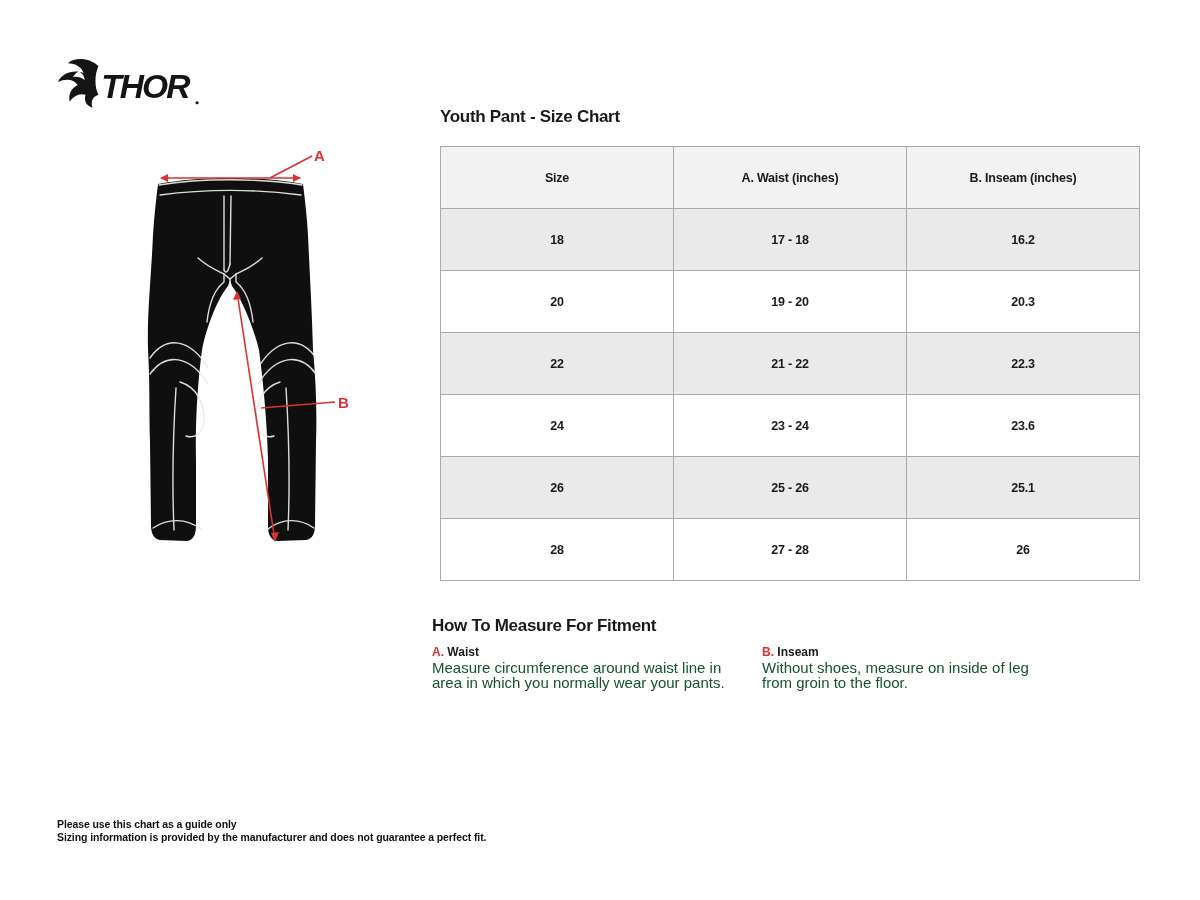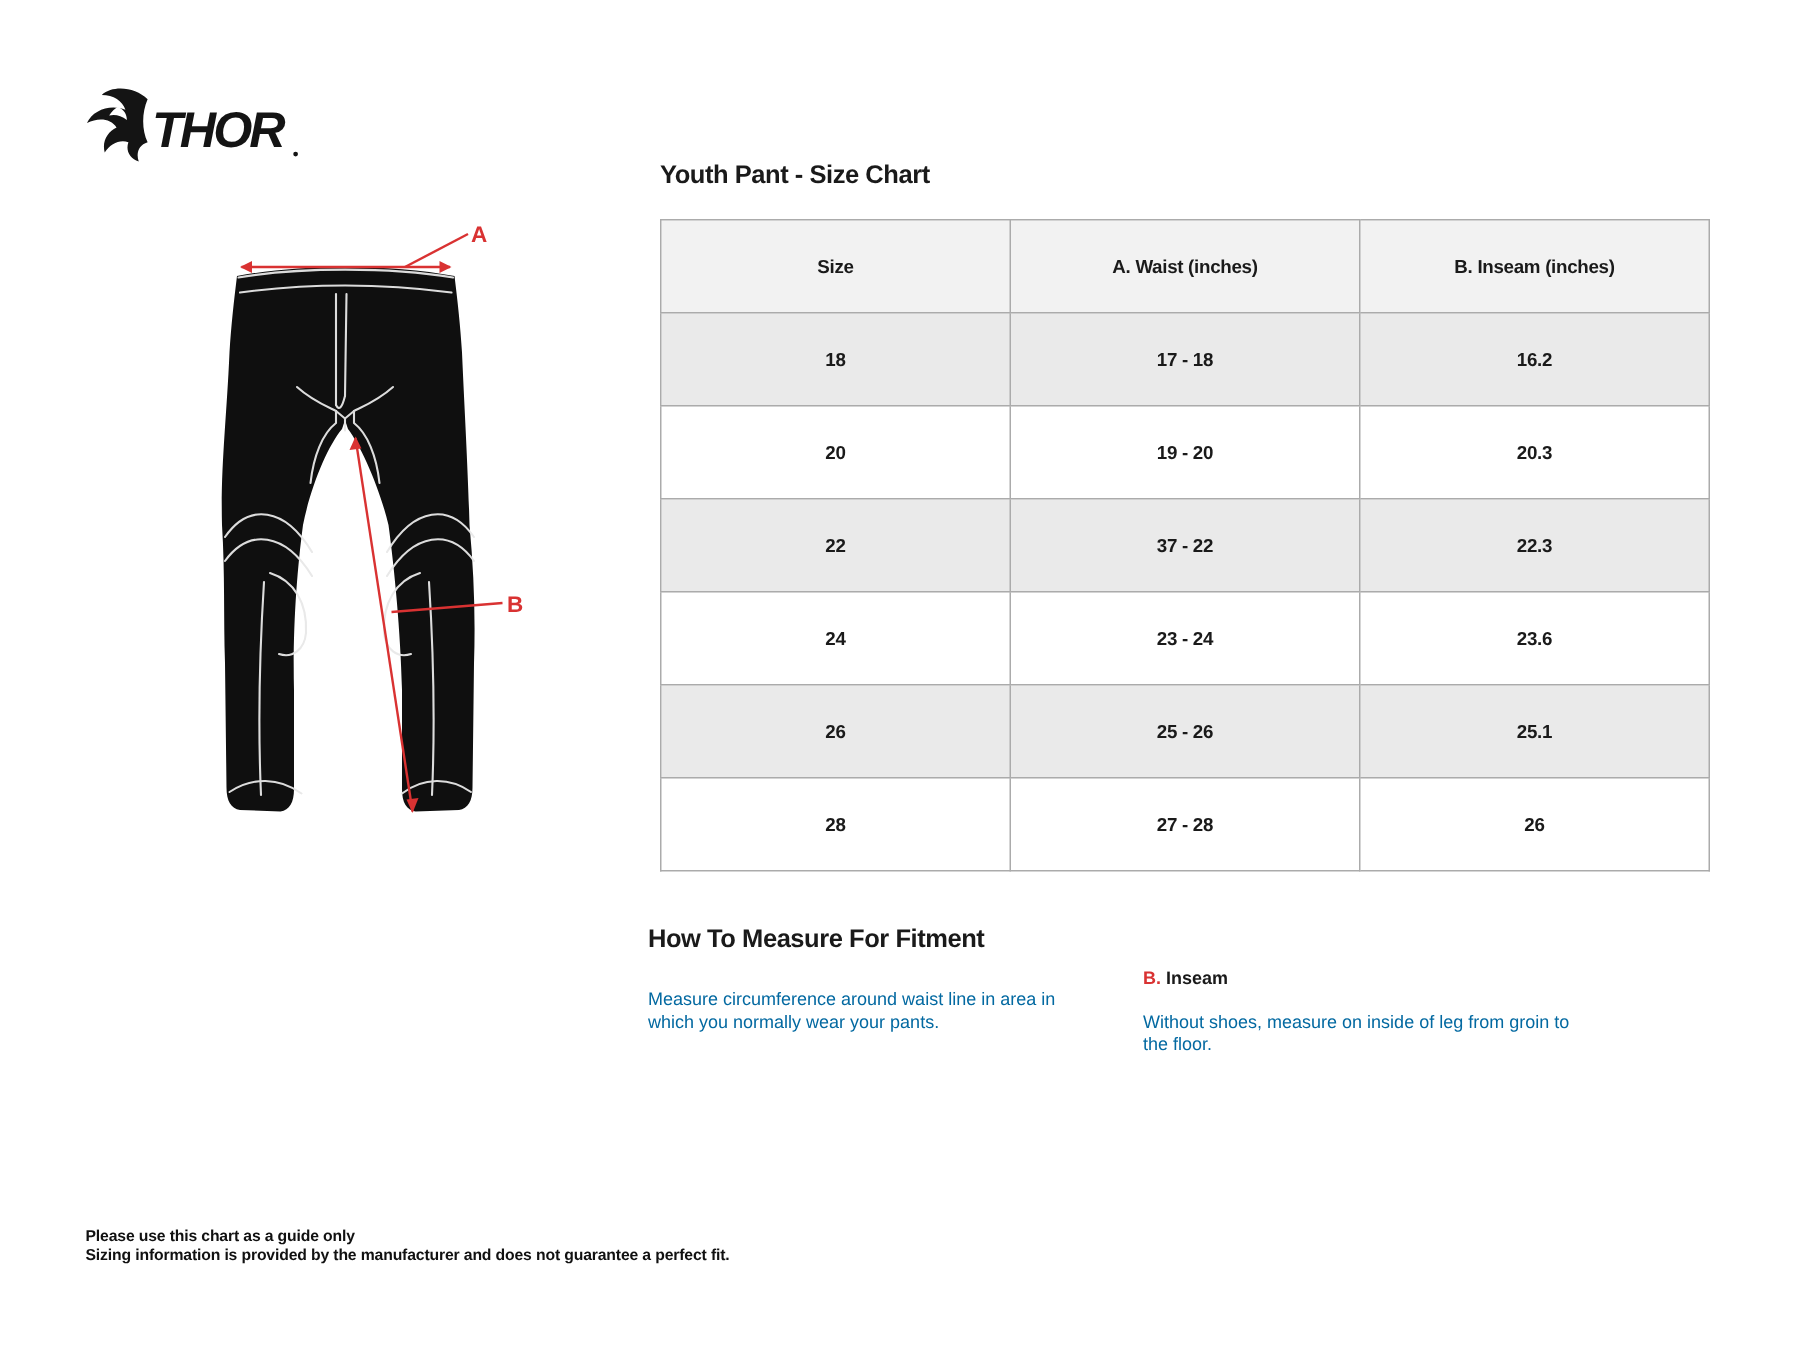"37 - 22" td { text: 37 -> 21 }
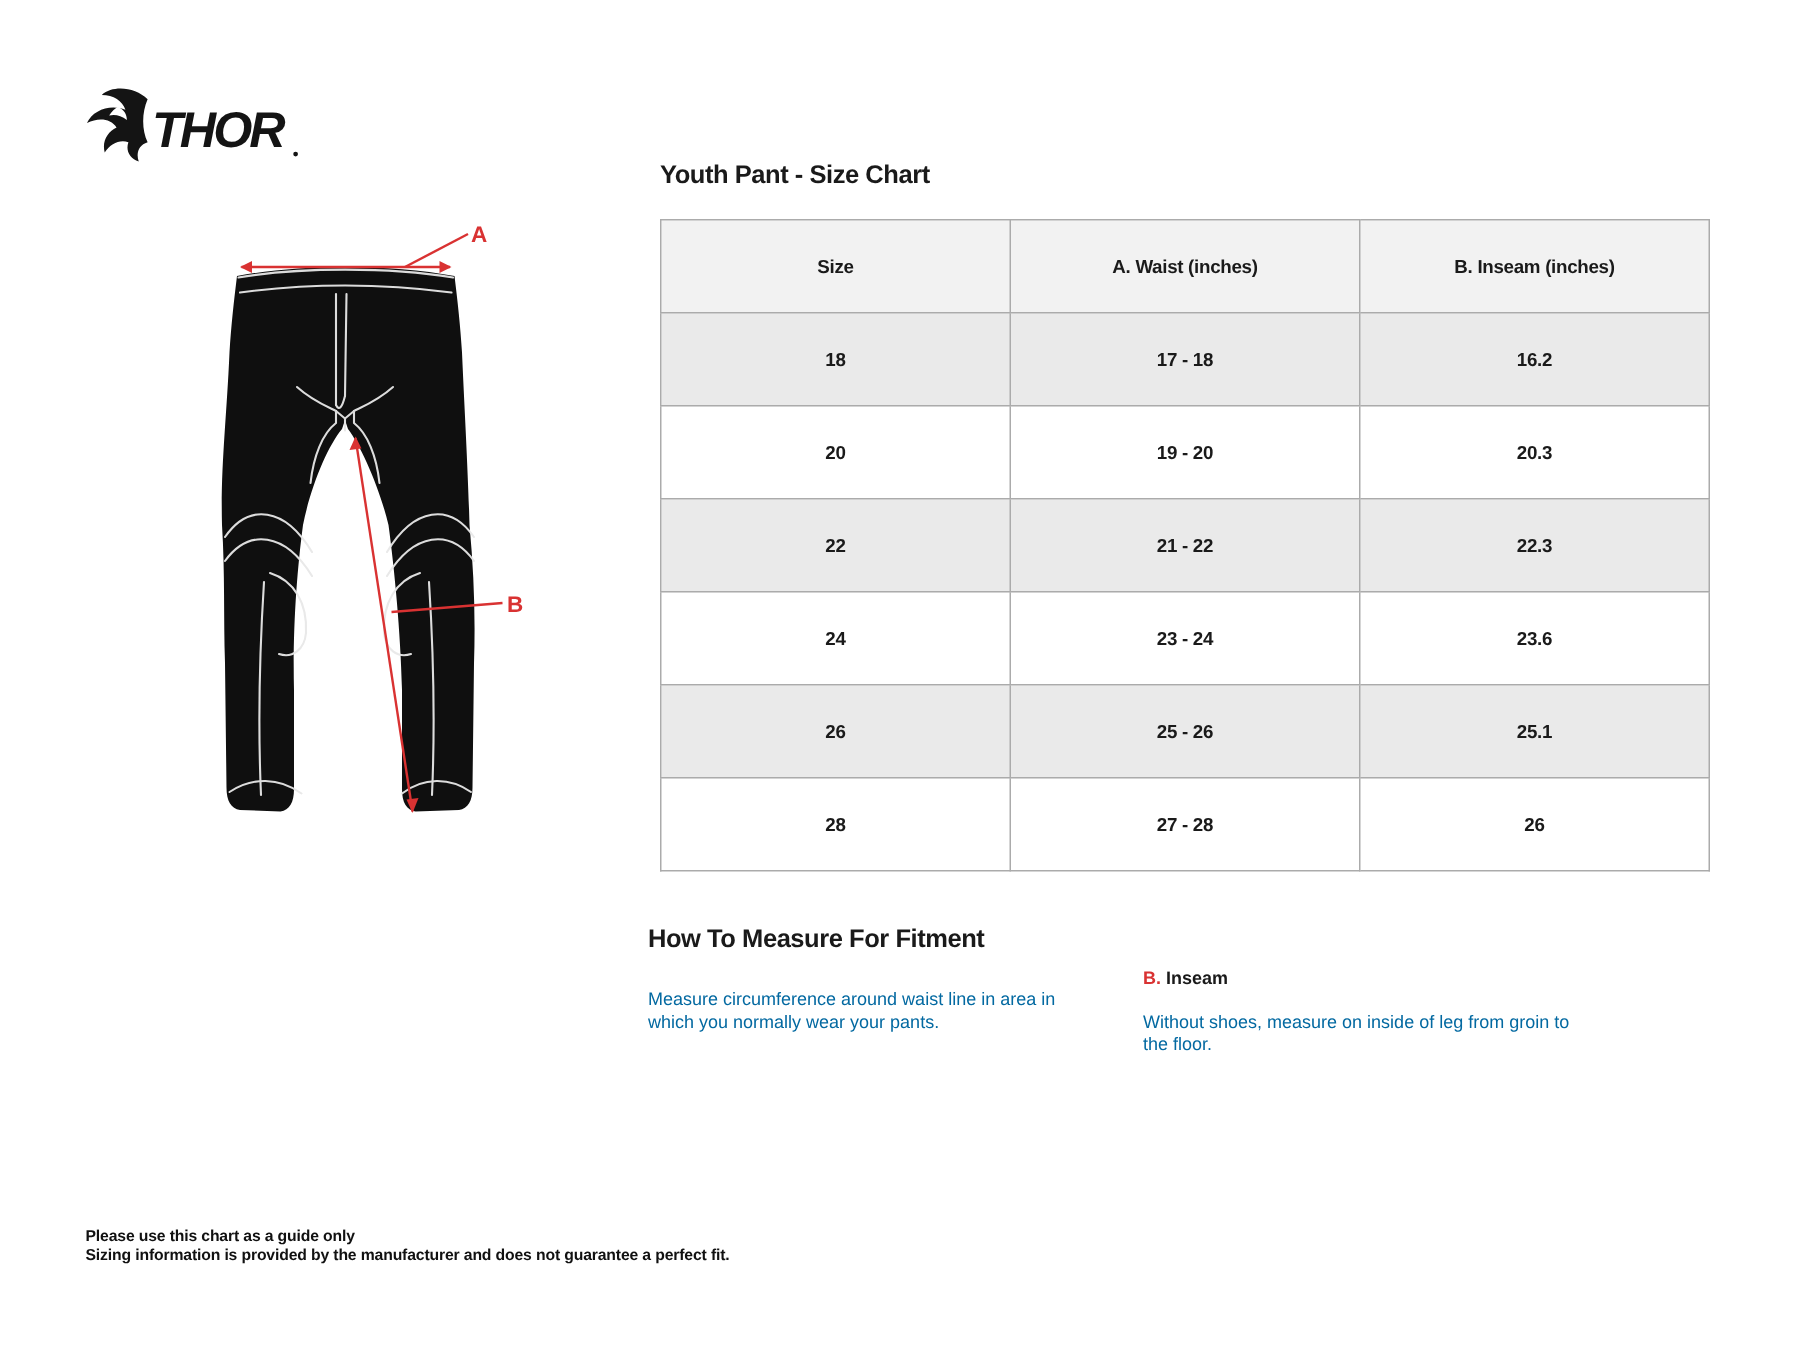"A. Waist" div.measure-head { html: none -> <div> <span>A.</span> <span>Waist</span> </div> }
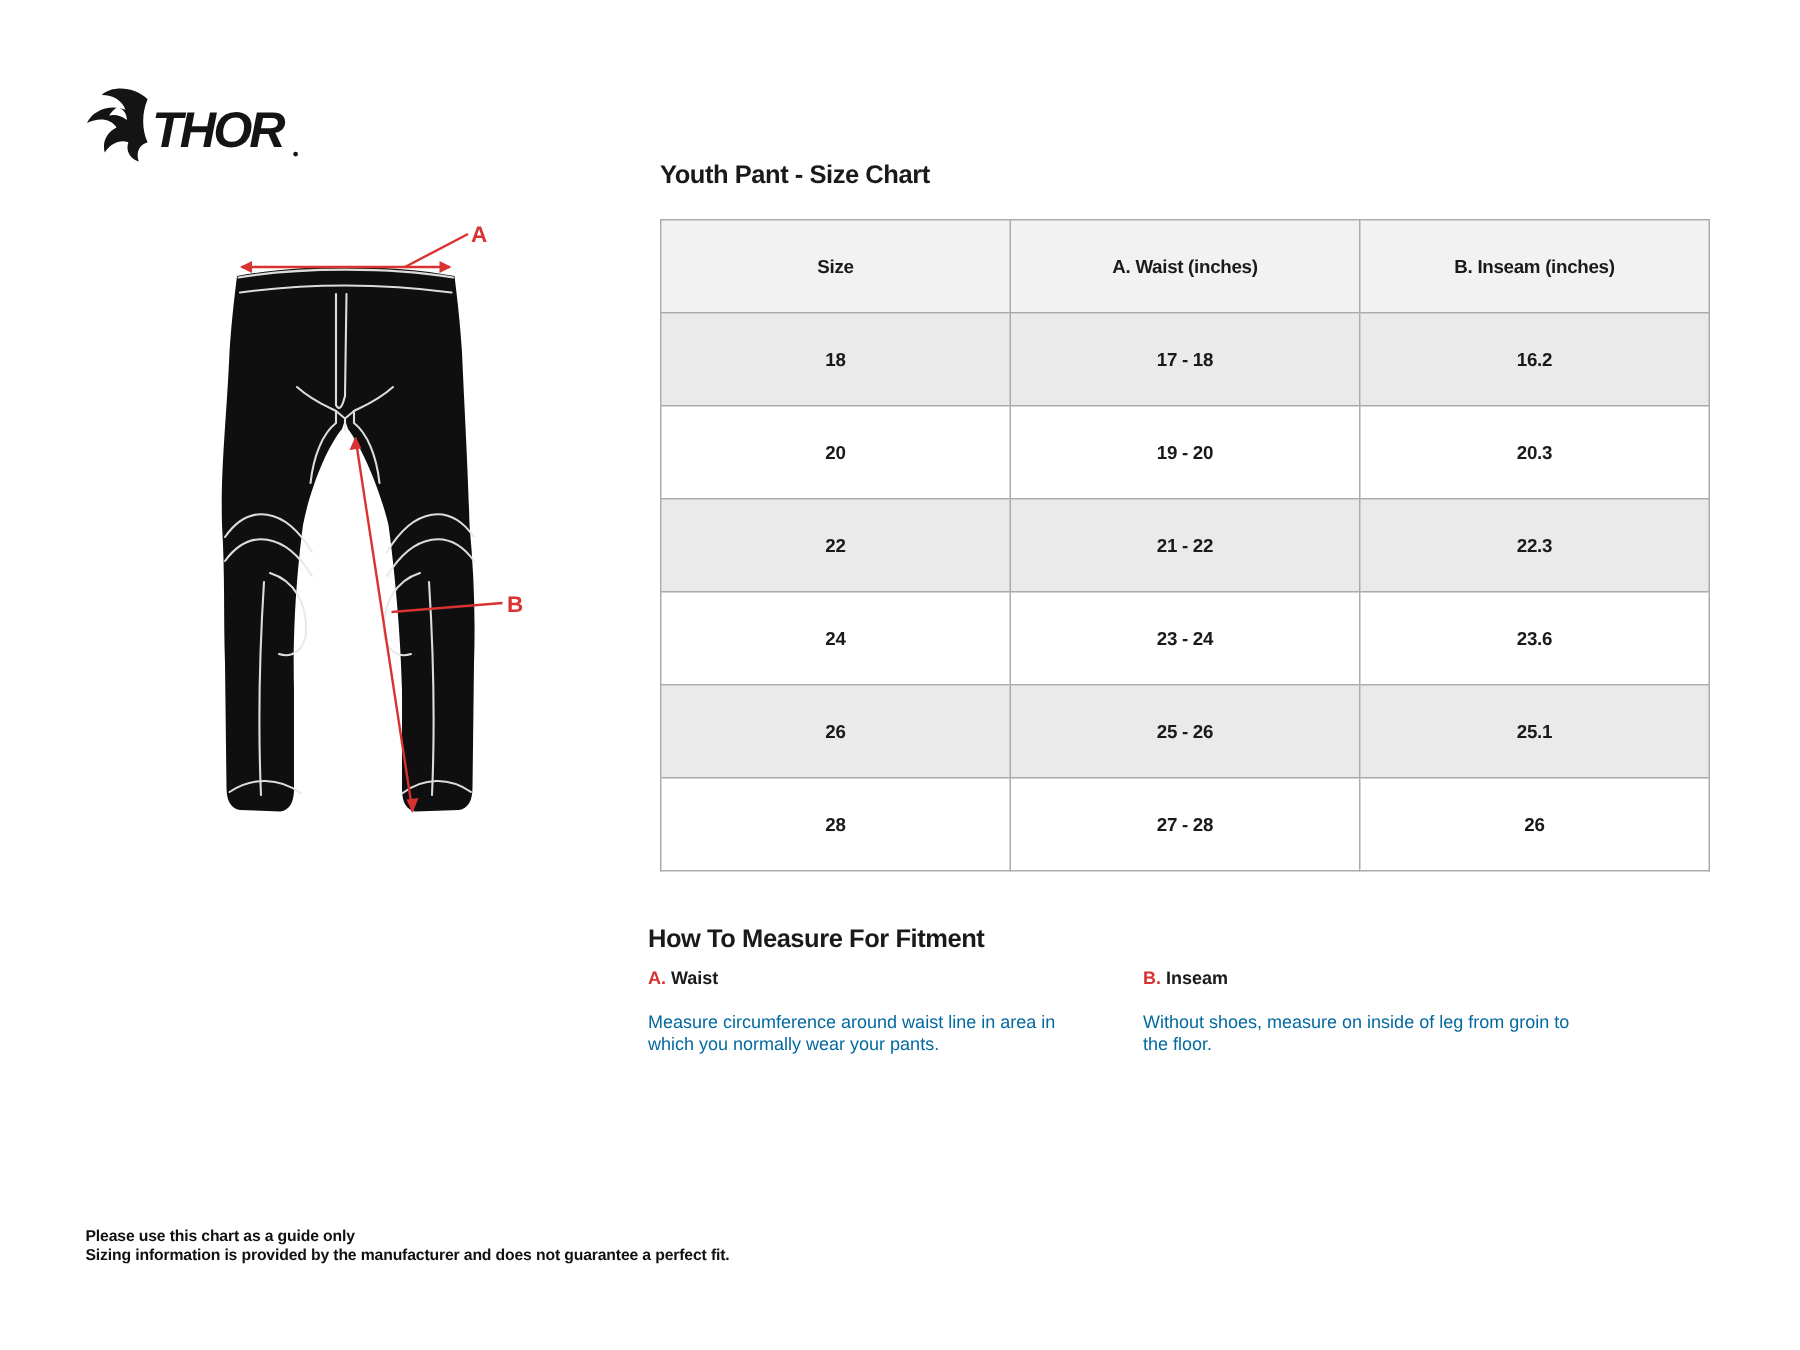"Measure circumference around waist line" .measure-text { color: #0369a1 -> #14532d; font-size: 12px -> 15px; margin-top: 14px -> 1px }
